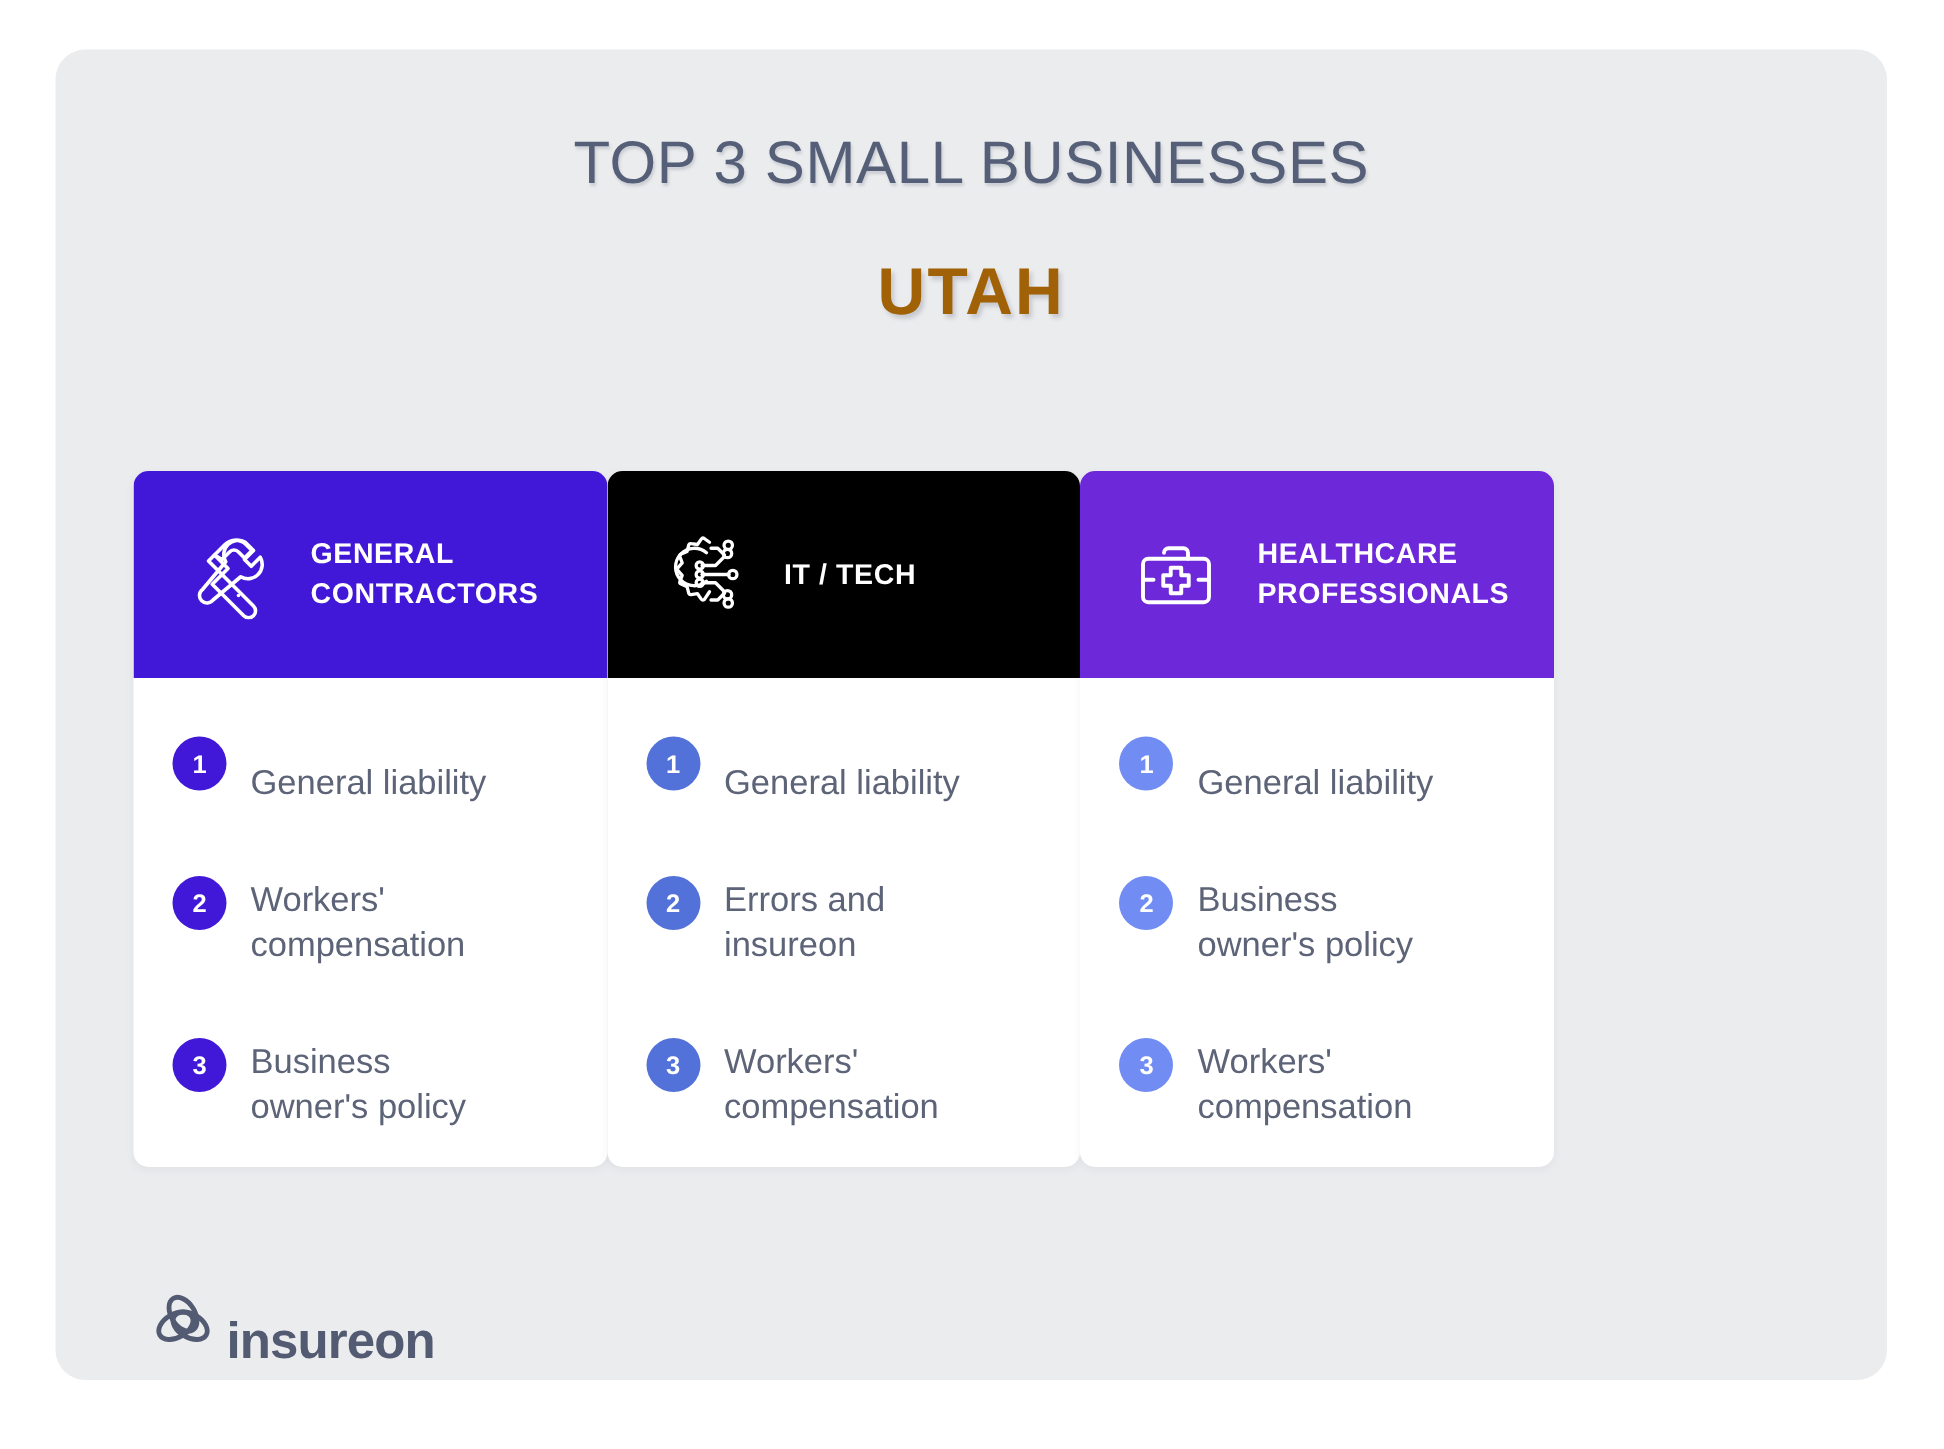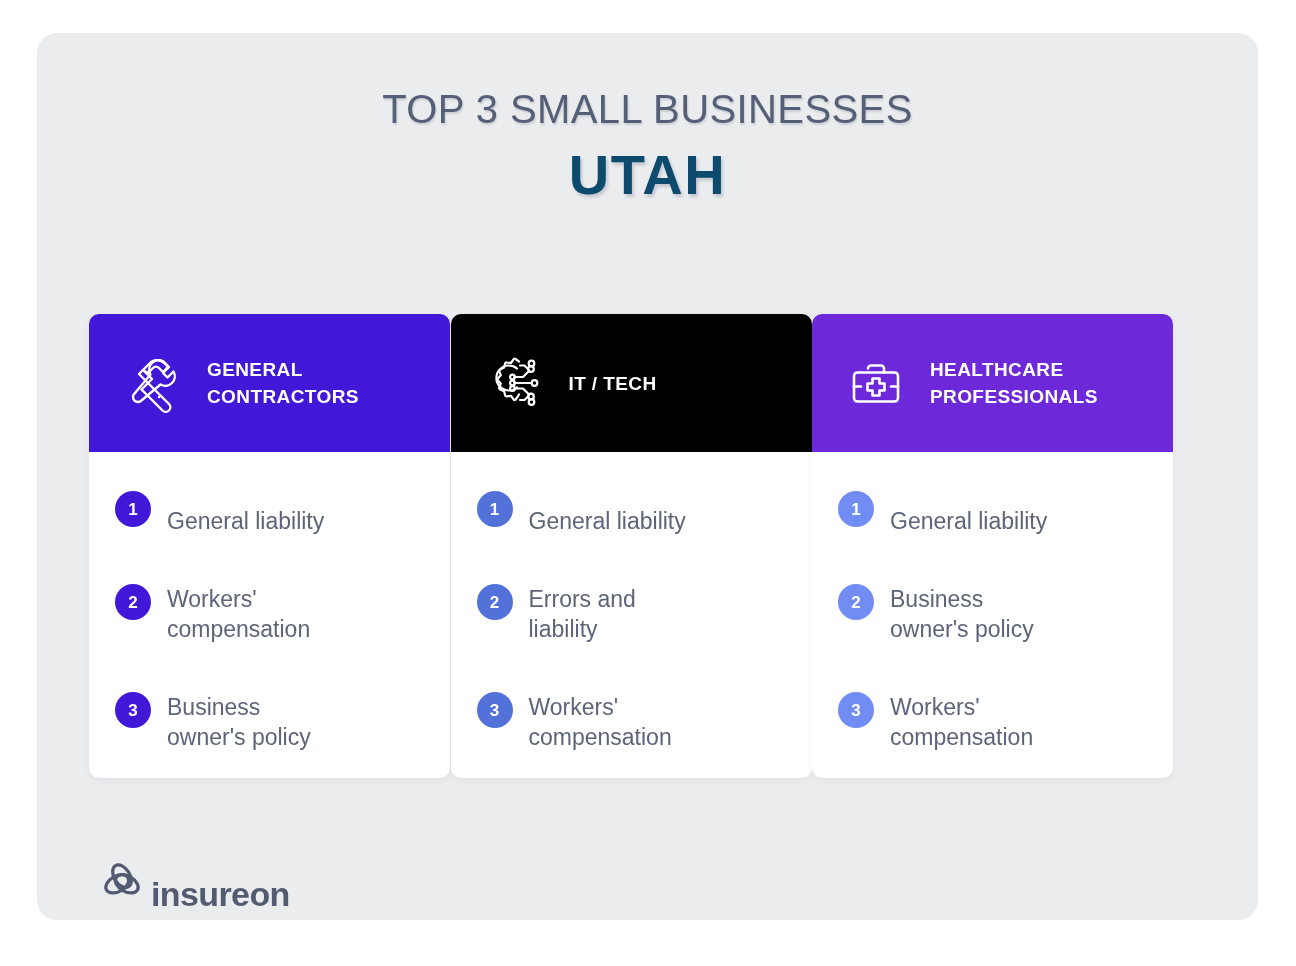"UTAH" .heading-state { color: #0c4a6e -> #a16207; font-size: 56px -> 44px; margin-top: 8px -> 28px }
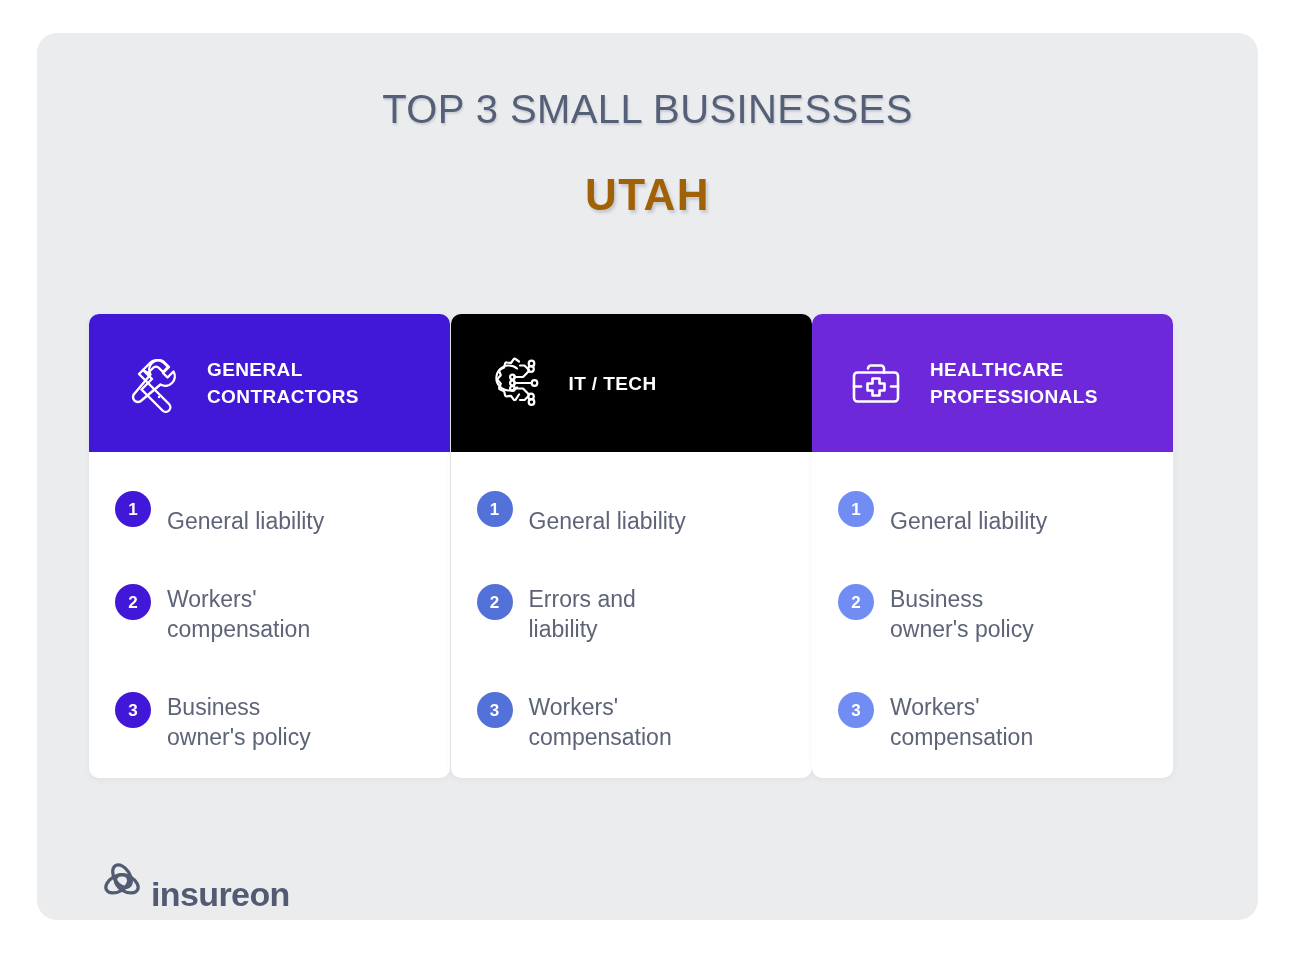"GENERAL" .cards { width: 1084px -> 947px }
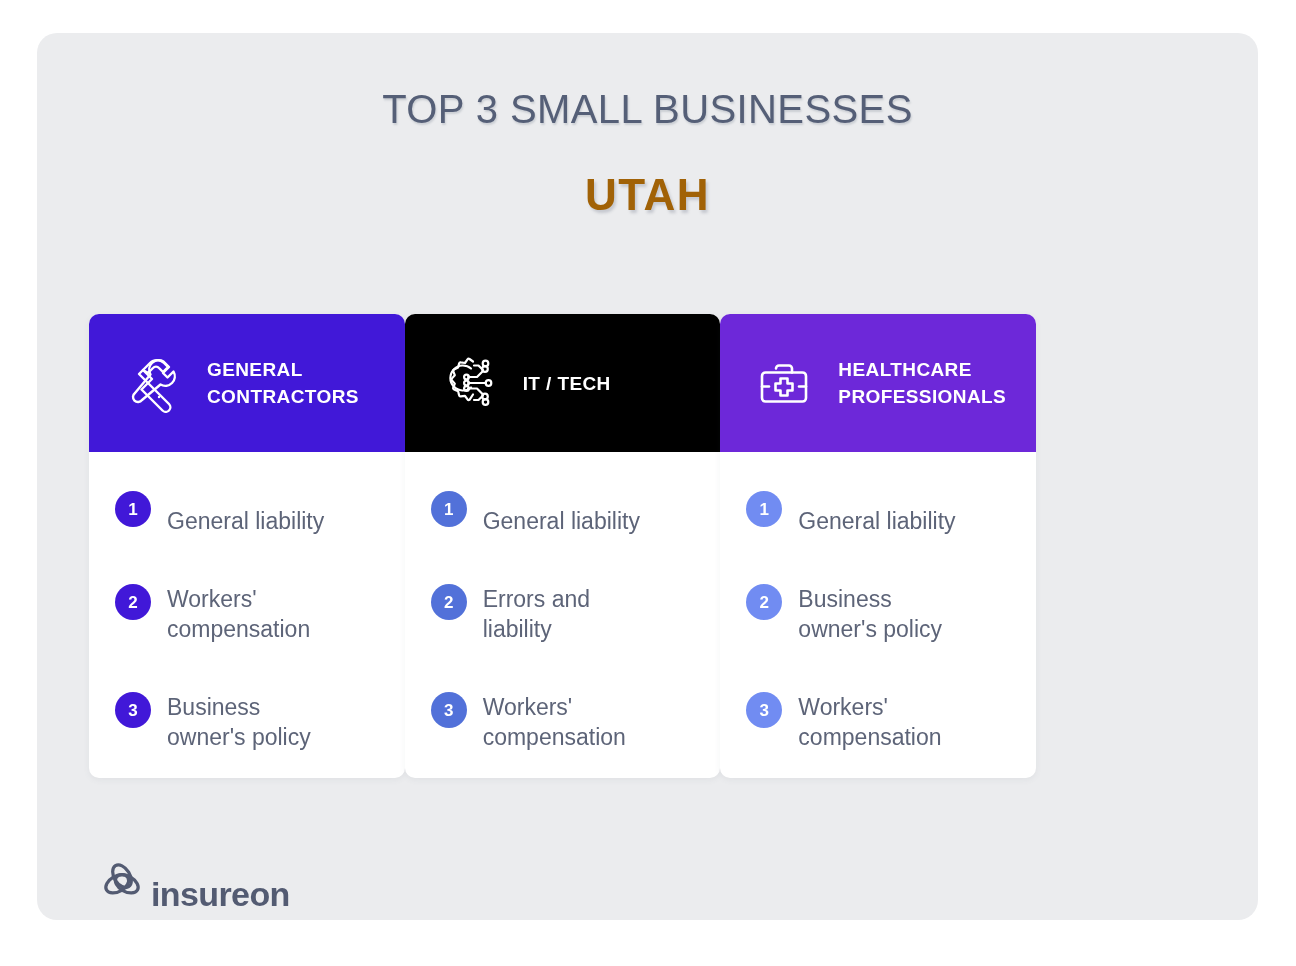"Errors and" span.item-label { text: liability -> insureon }
